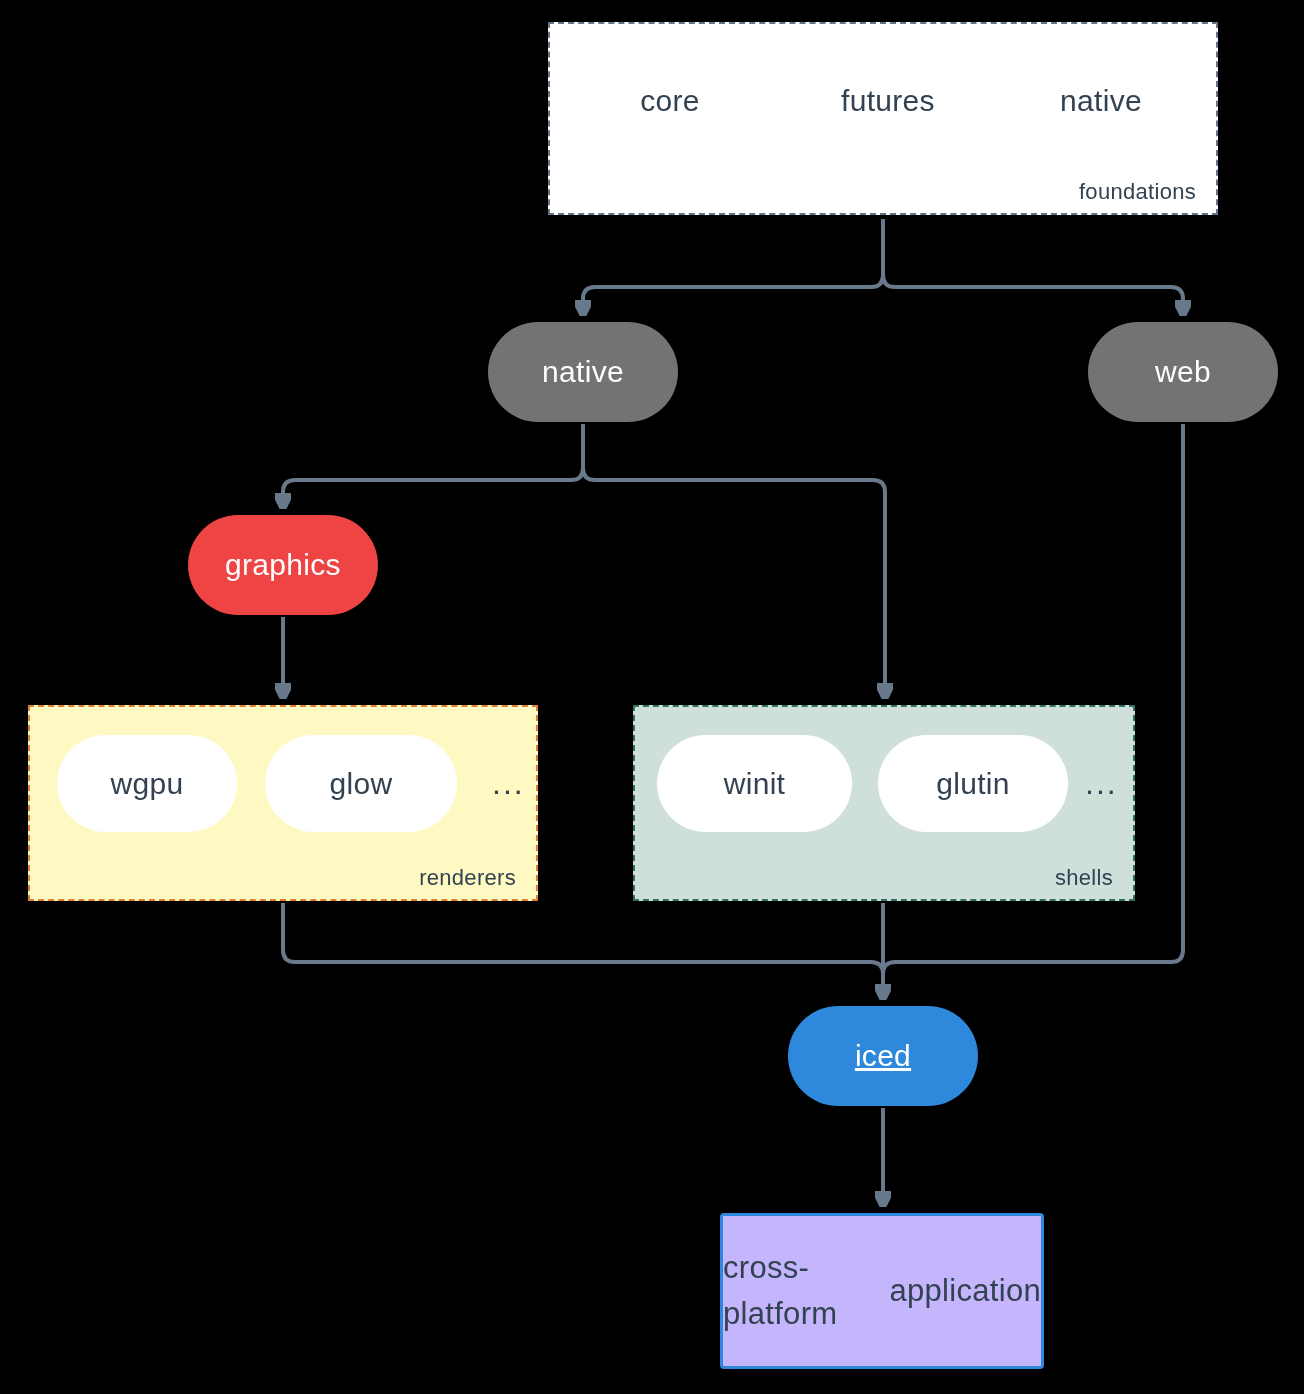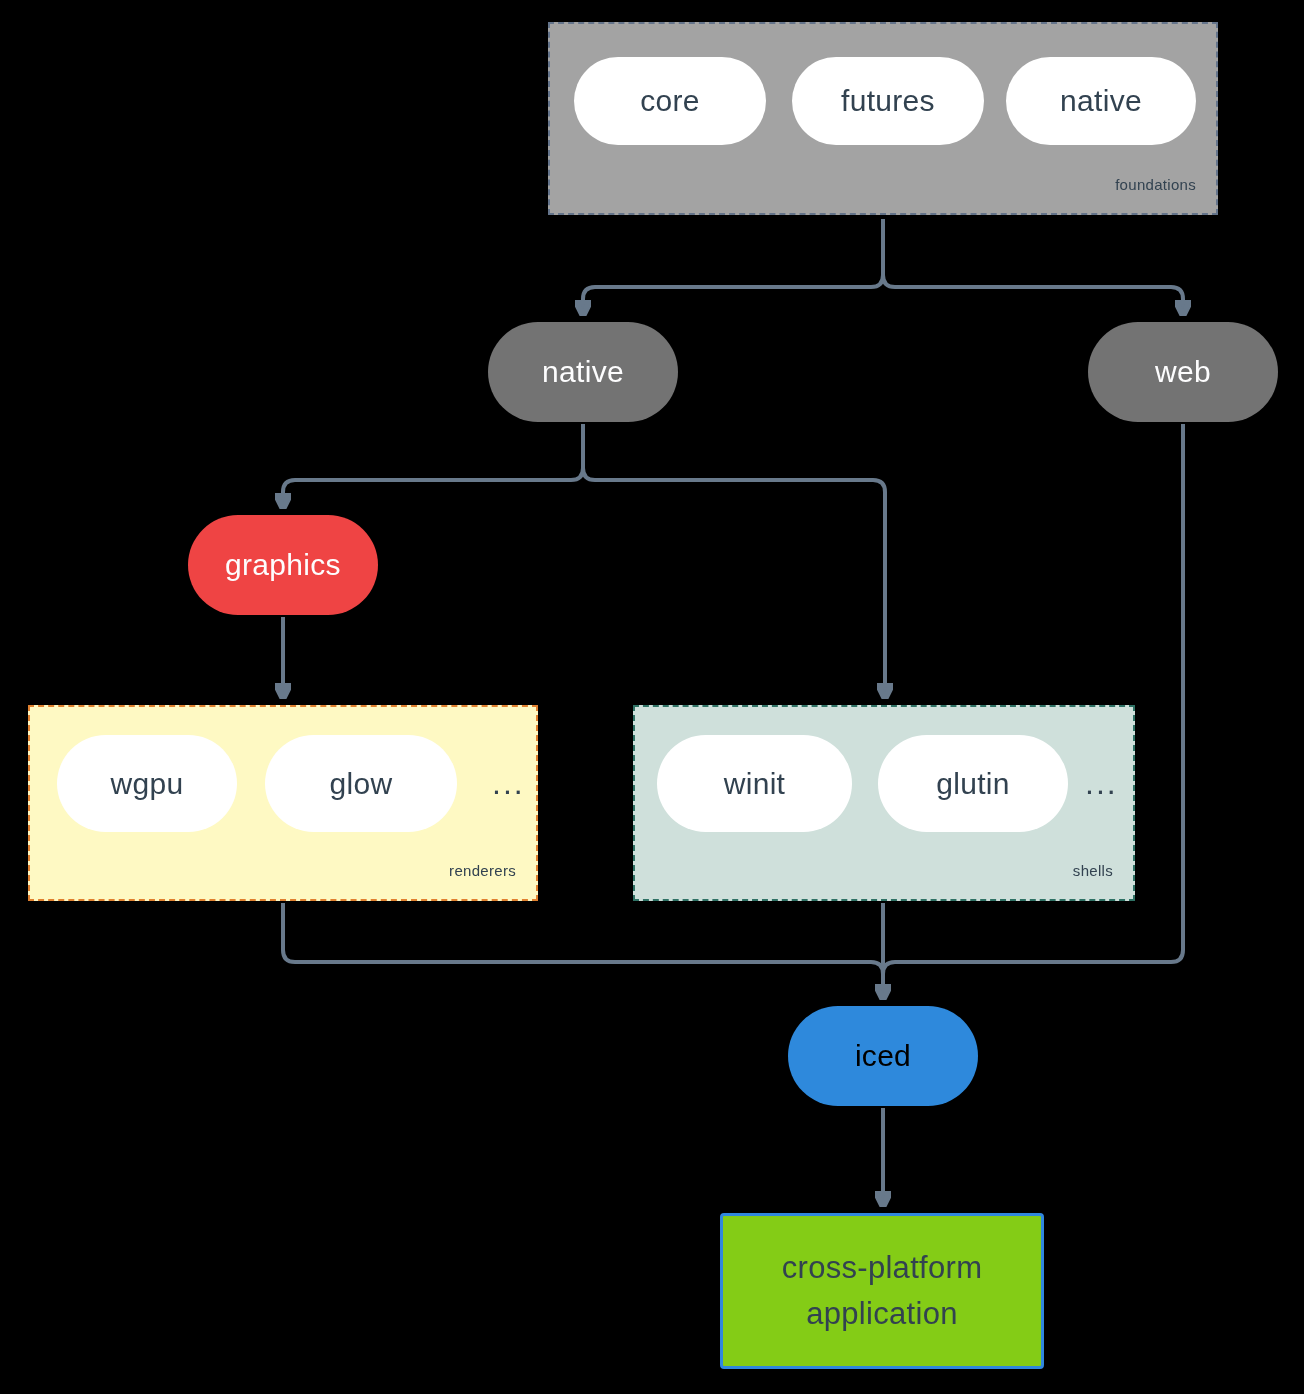"core" .group-foundations { background: #a3a3a3 -> #ffffff }
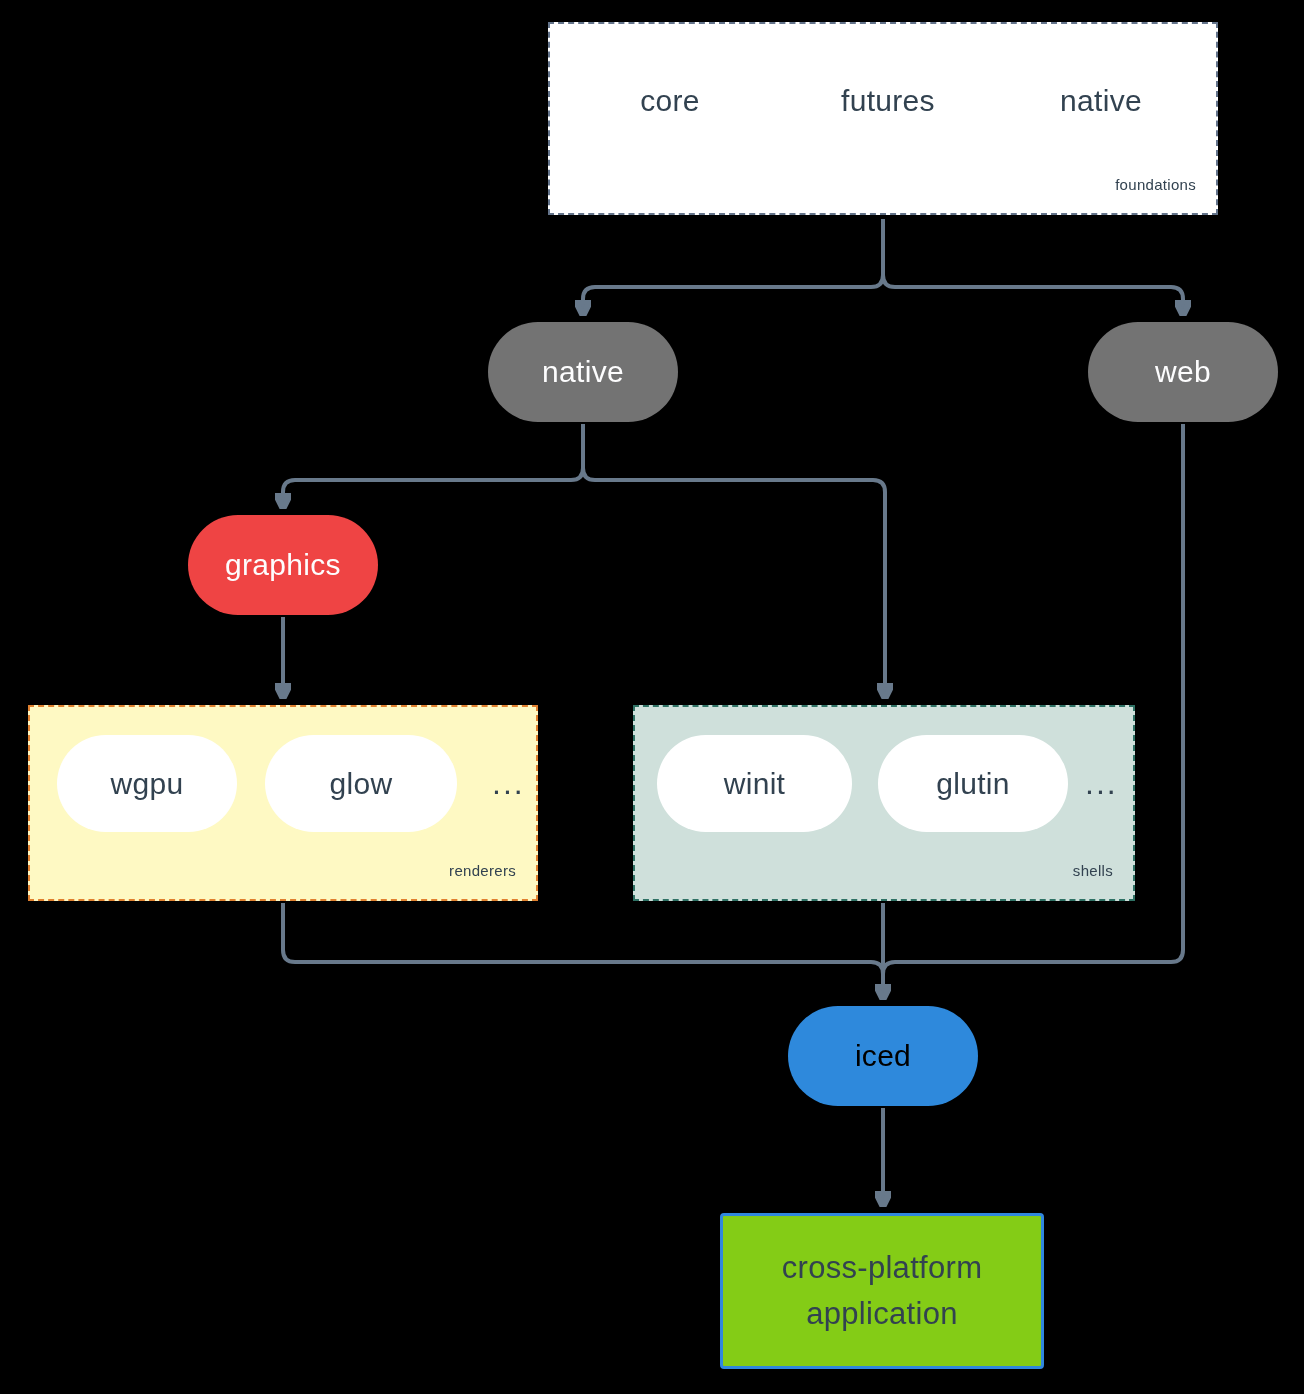"foundations" .group-label { bottom: 20px -> 8px; font-size: 15px -> 22px }
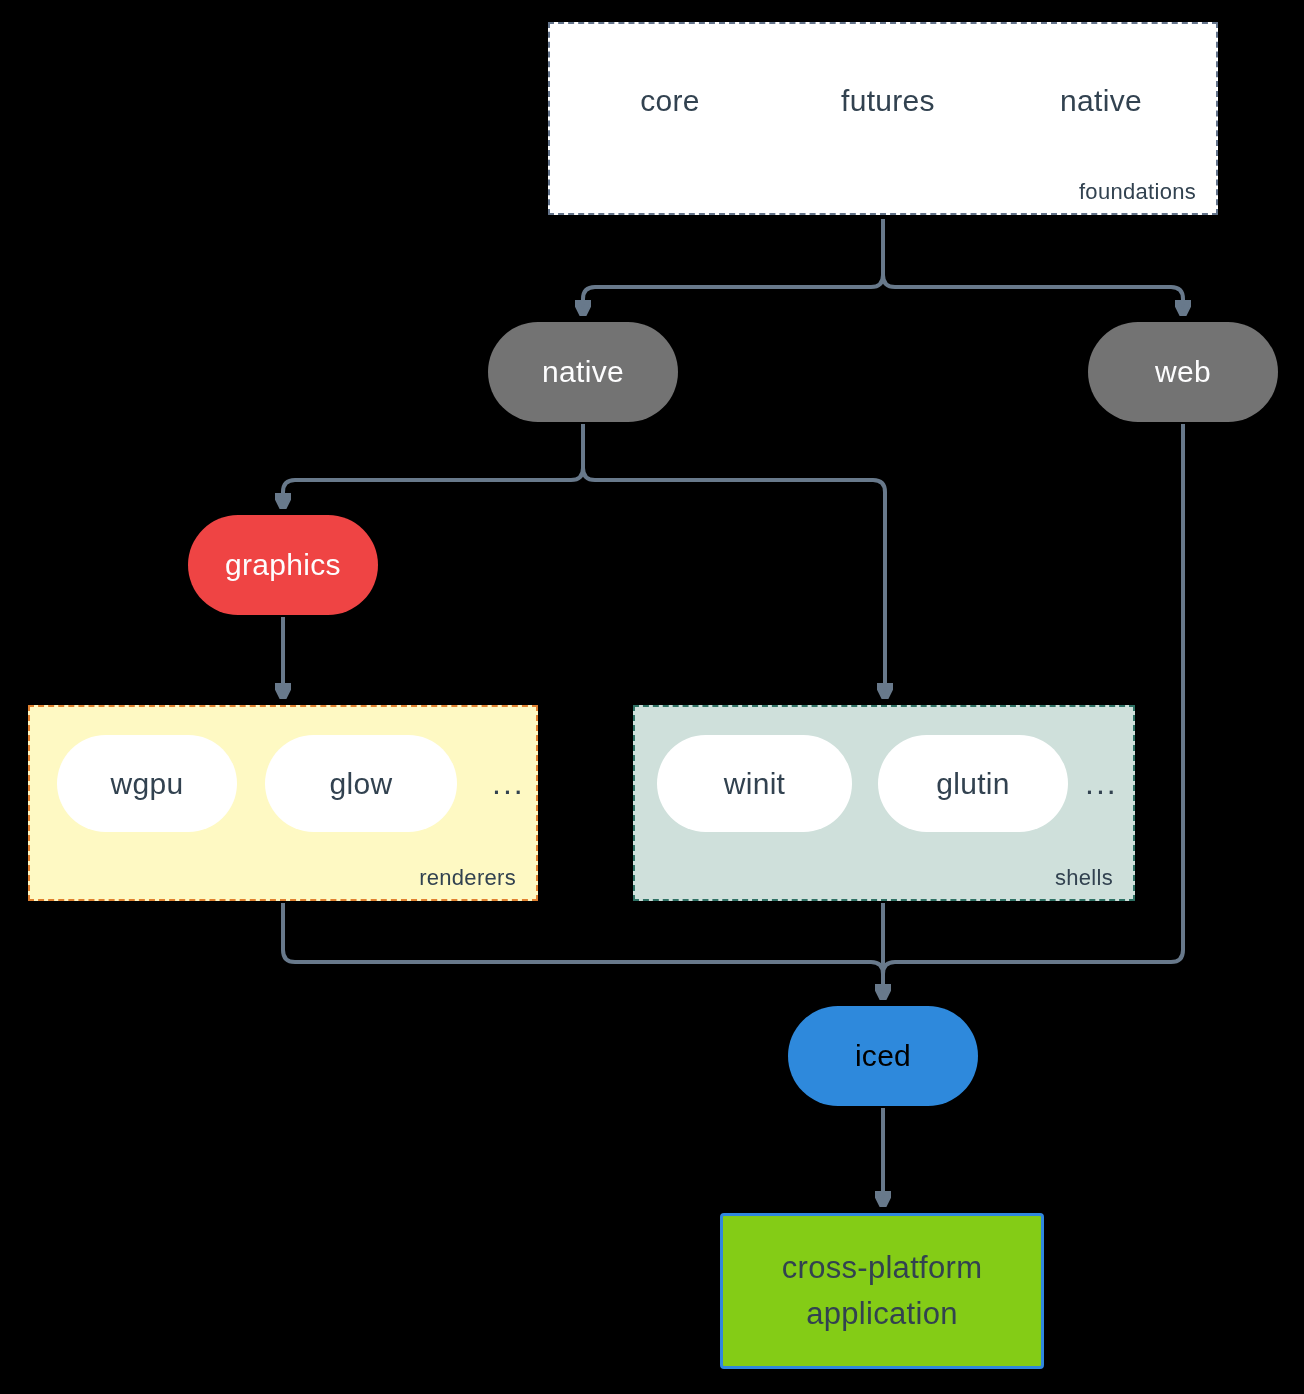"iced" .pill.blue { color: #000000 -> #ffffff; text-decoration: none -> underline }
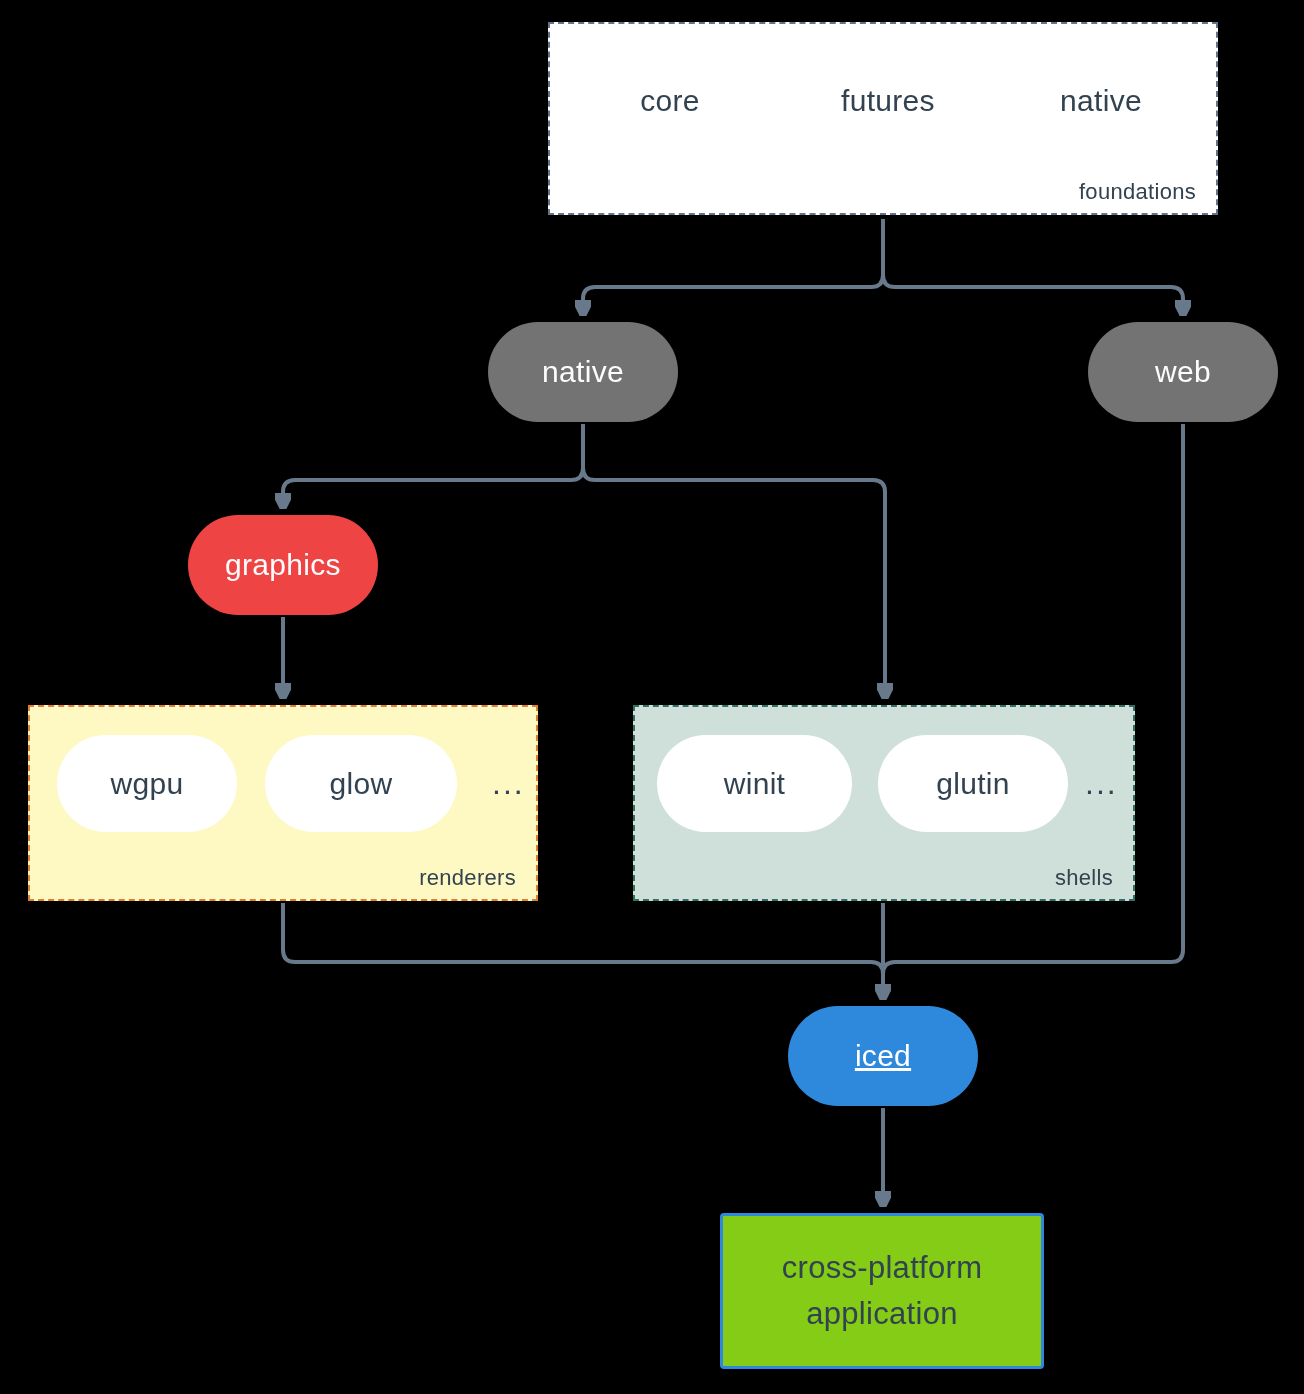"cross-platform" .app-box { background: #84cc16 -> #c4b5fd; flex-direction: column -> row }
